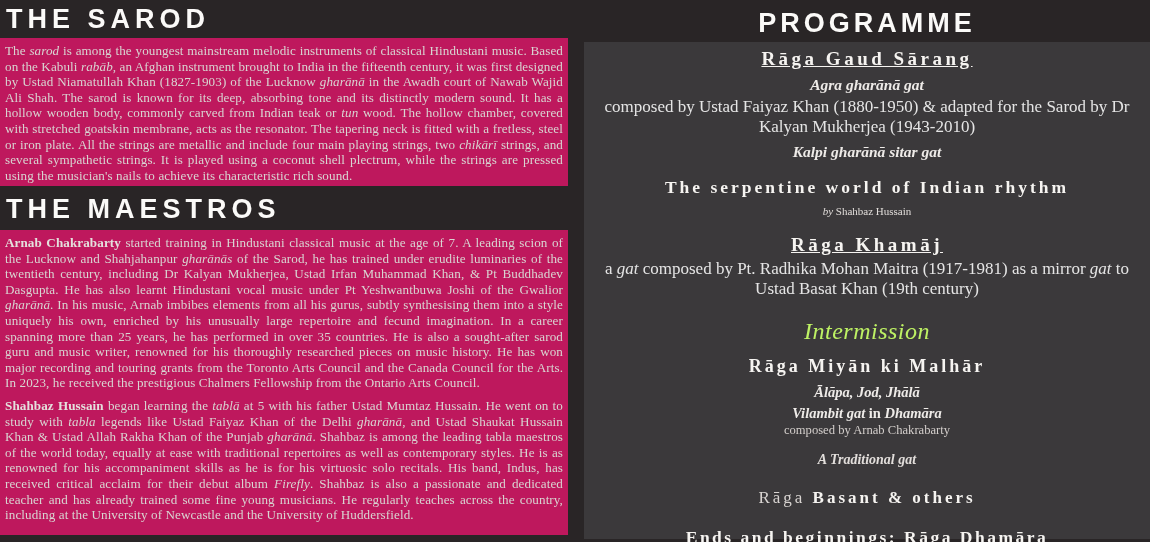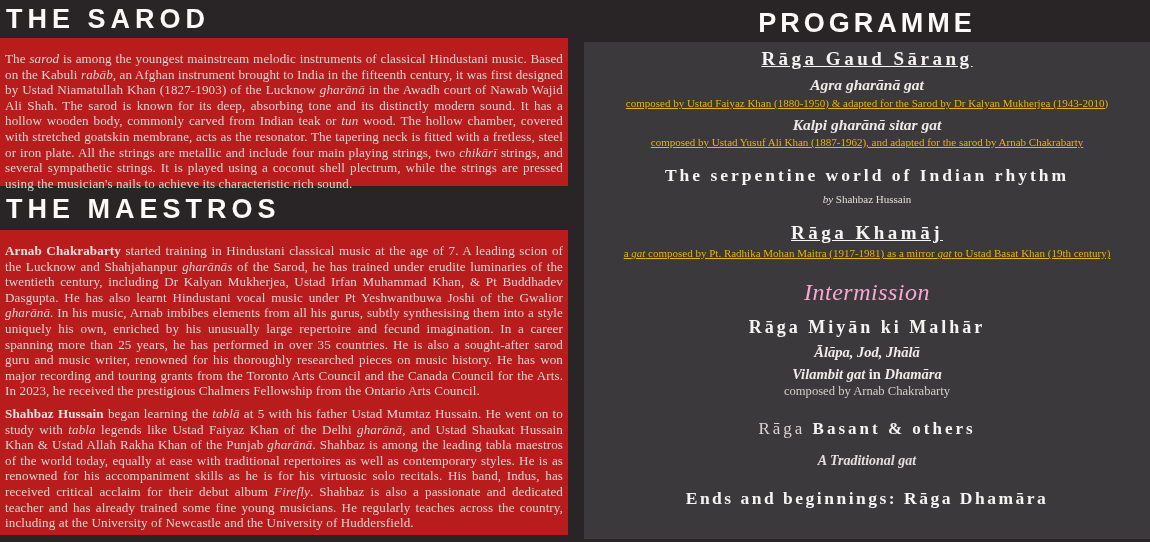"The sarod is among the" .panel { background: #b91c1c -> #be185d; padding: 13px 5px 4px 5px -> 5px 5px 4px 5px }
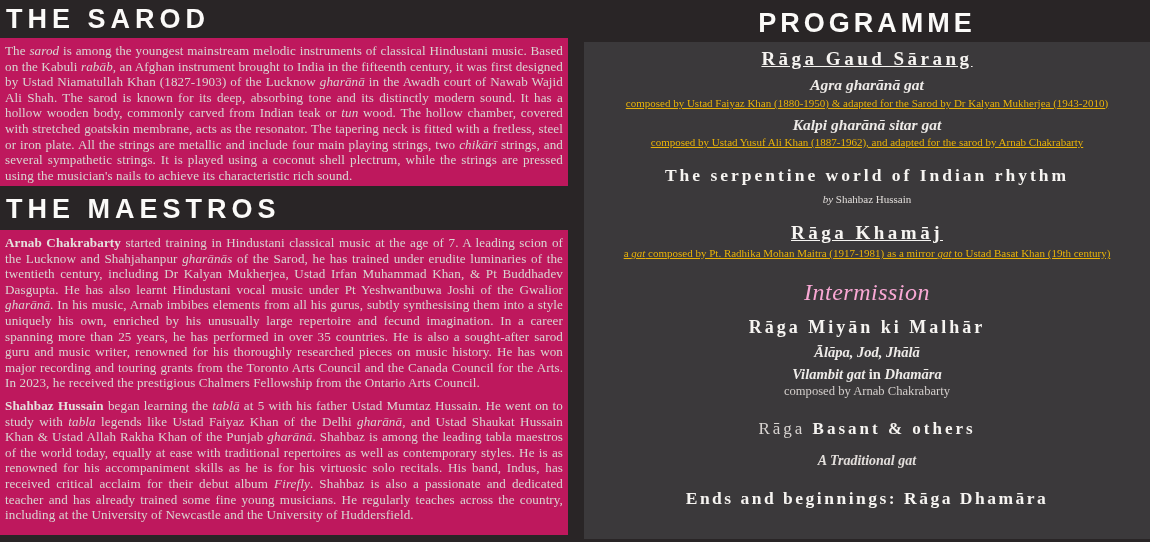"composed by Ustad Faiyaz Khan" .pi.credit { color: #eab308 -> #e5e5e5; font-size: 11px -> 17px; text-decoration: underline -> none }
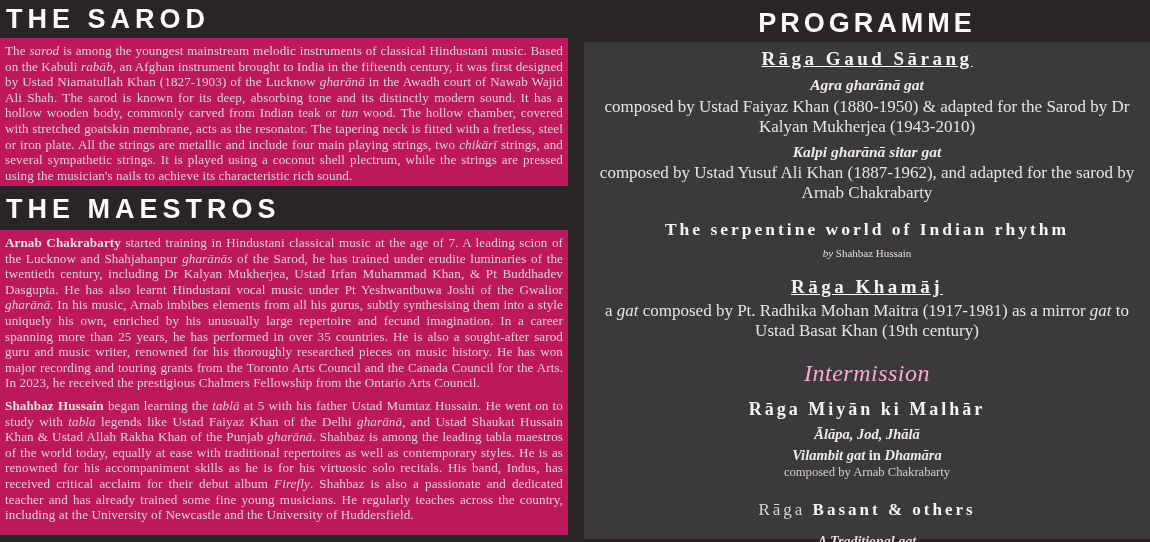"composed by Ustad Yusuf Ali" div.pi { html: <div><span>composed by Ustad Yusuf Ali Khan (1887-1962), and adapted for the sarod by Arnab Chakrabarty</span></div> -> none }
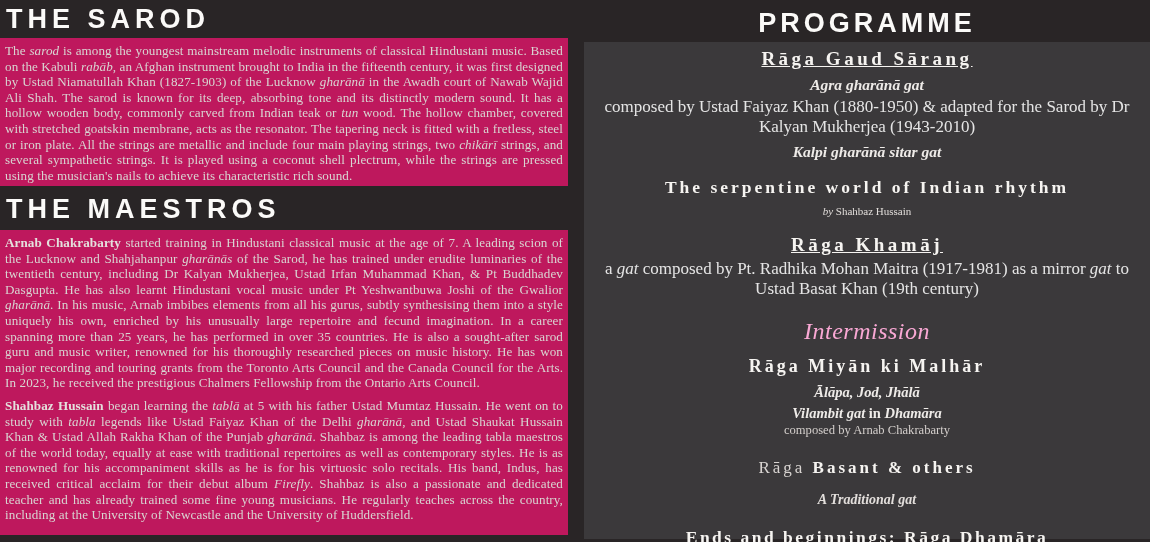"Intermission" .pi.intermission { color: #f9a8d4 -> #bef264 }
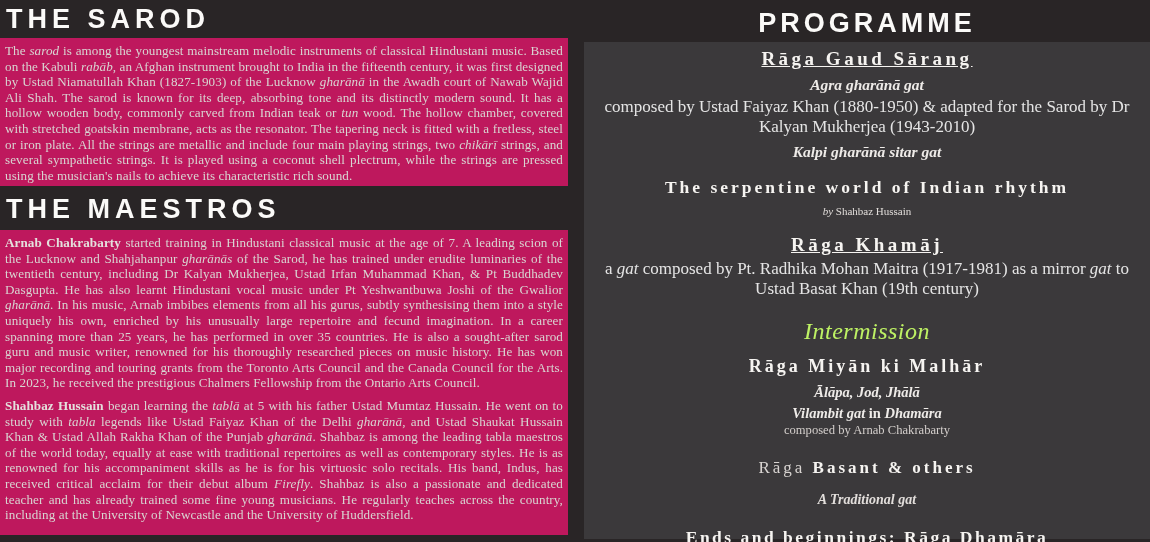"Rāga Basant & others" div.pi { order: before "A Traditional gat" -> after "A Traditional gat" }
